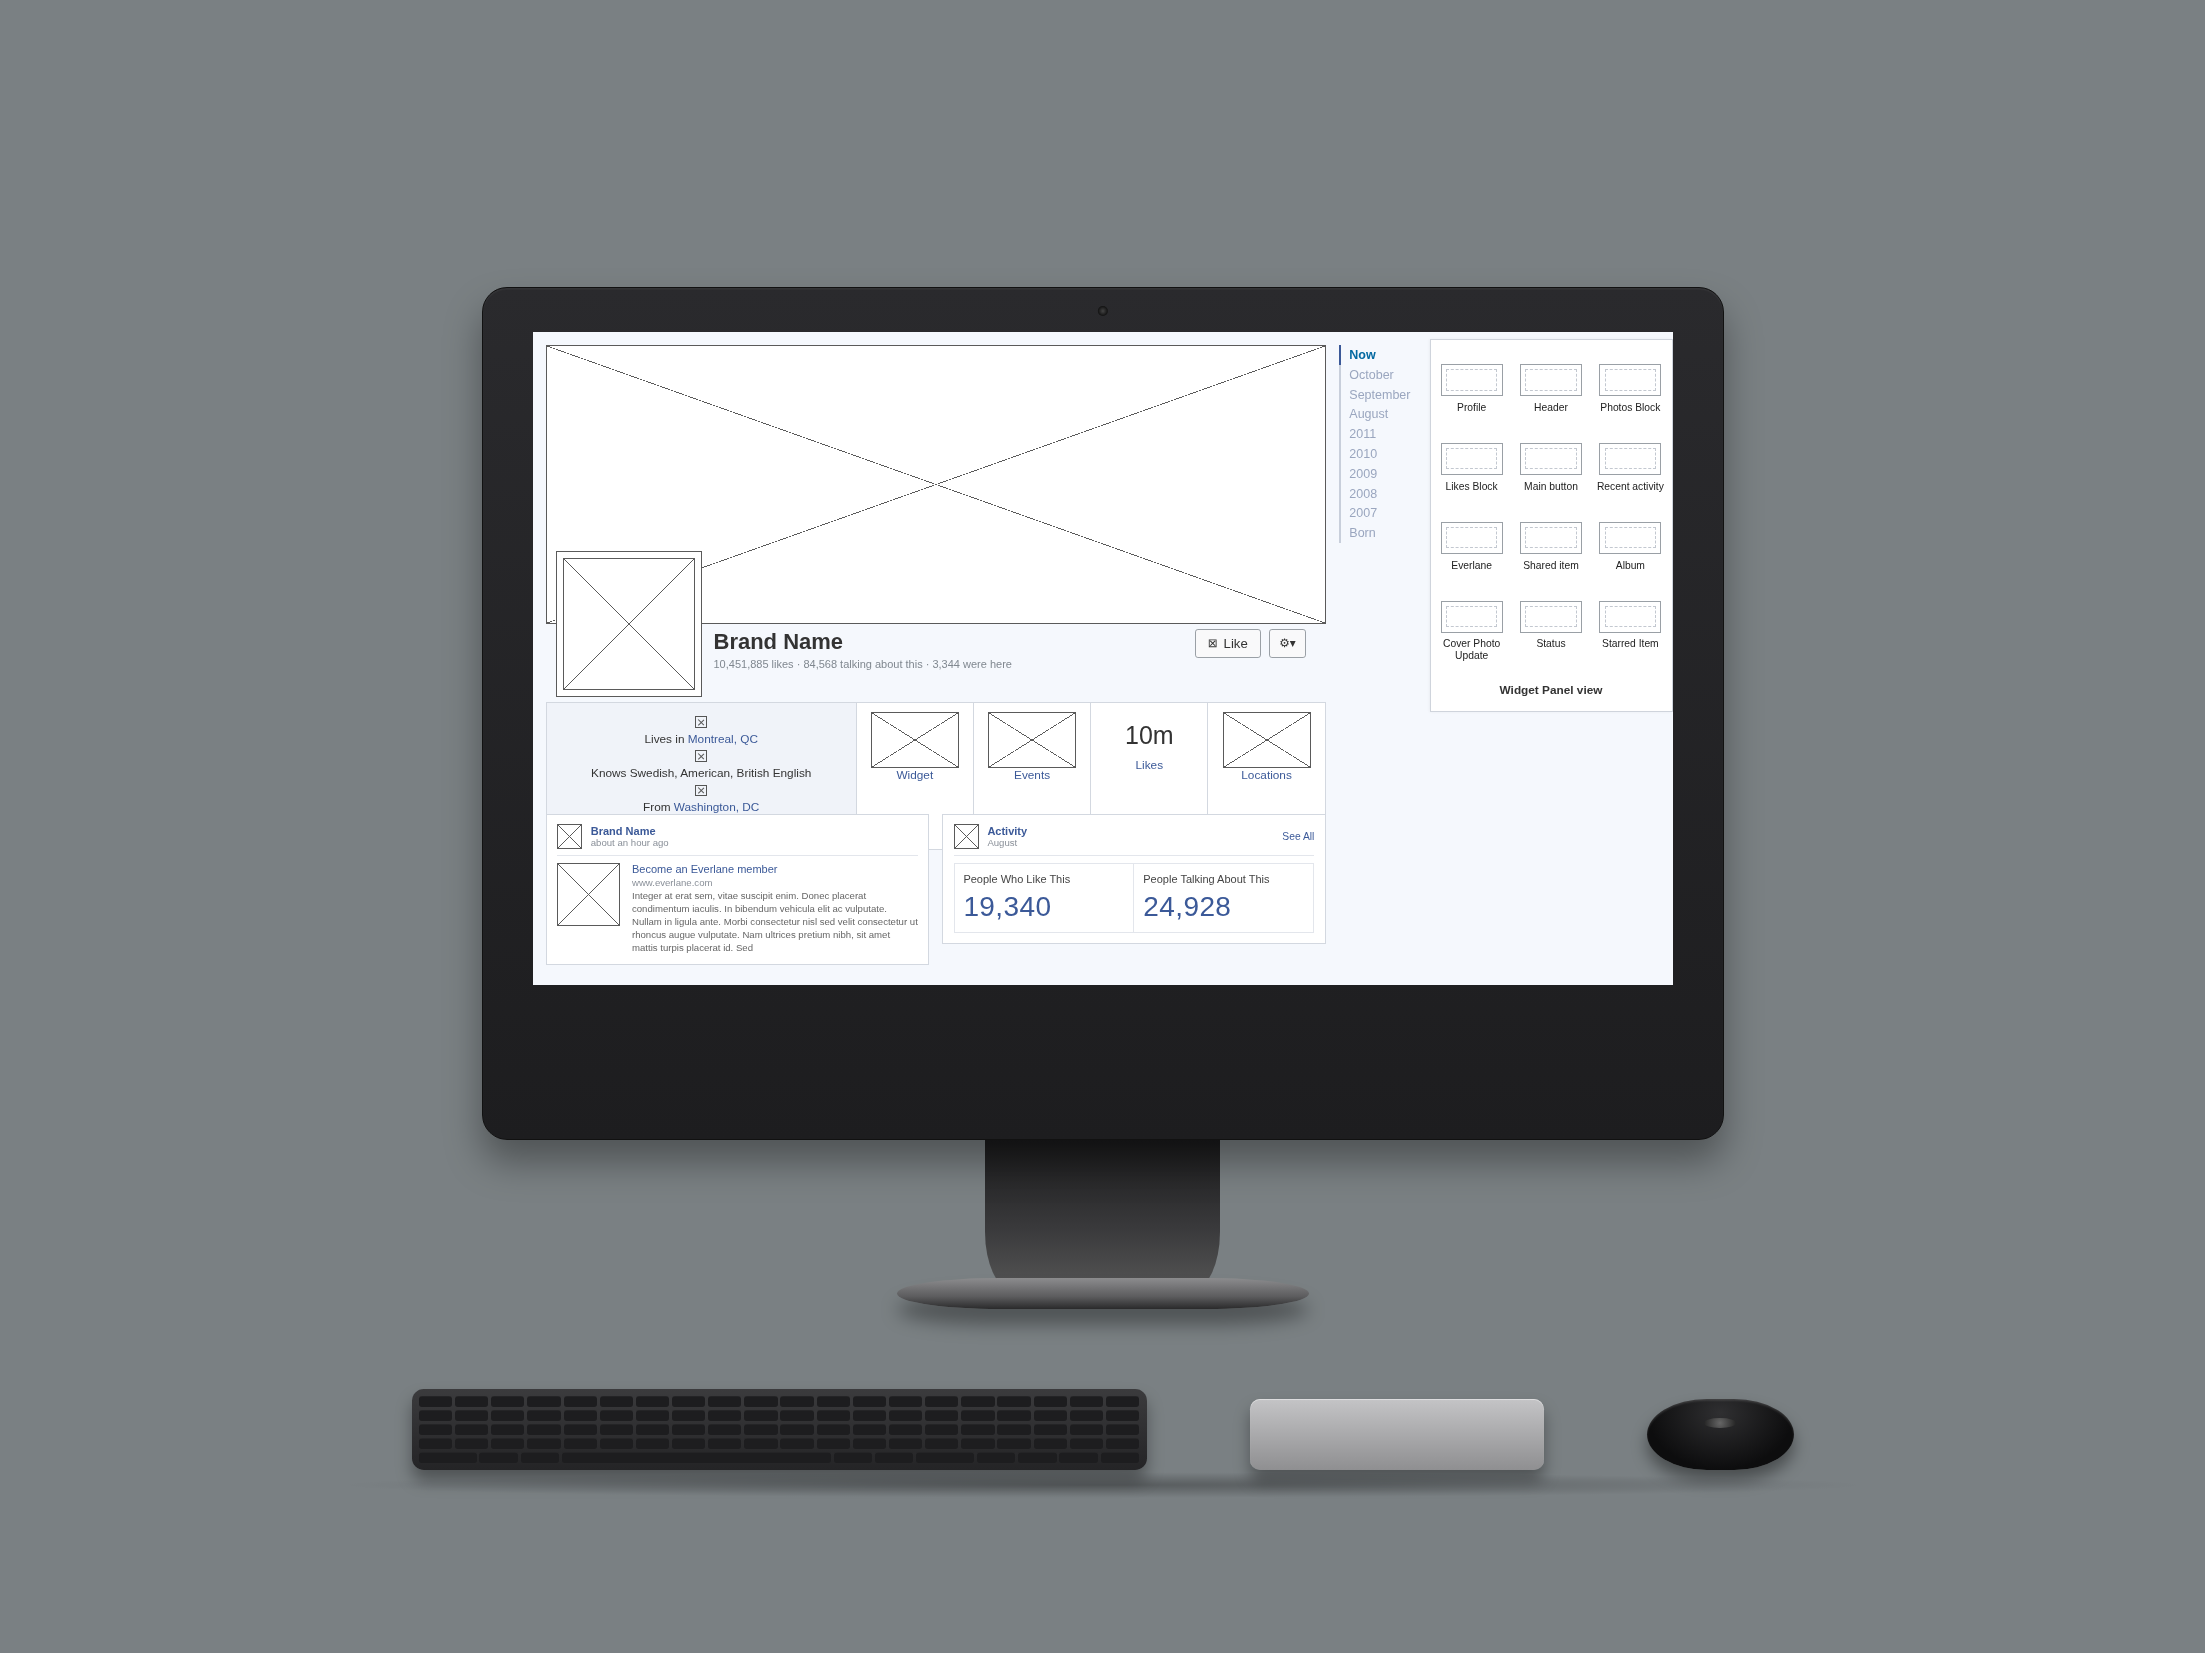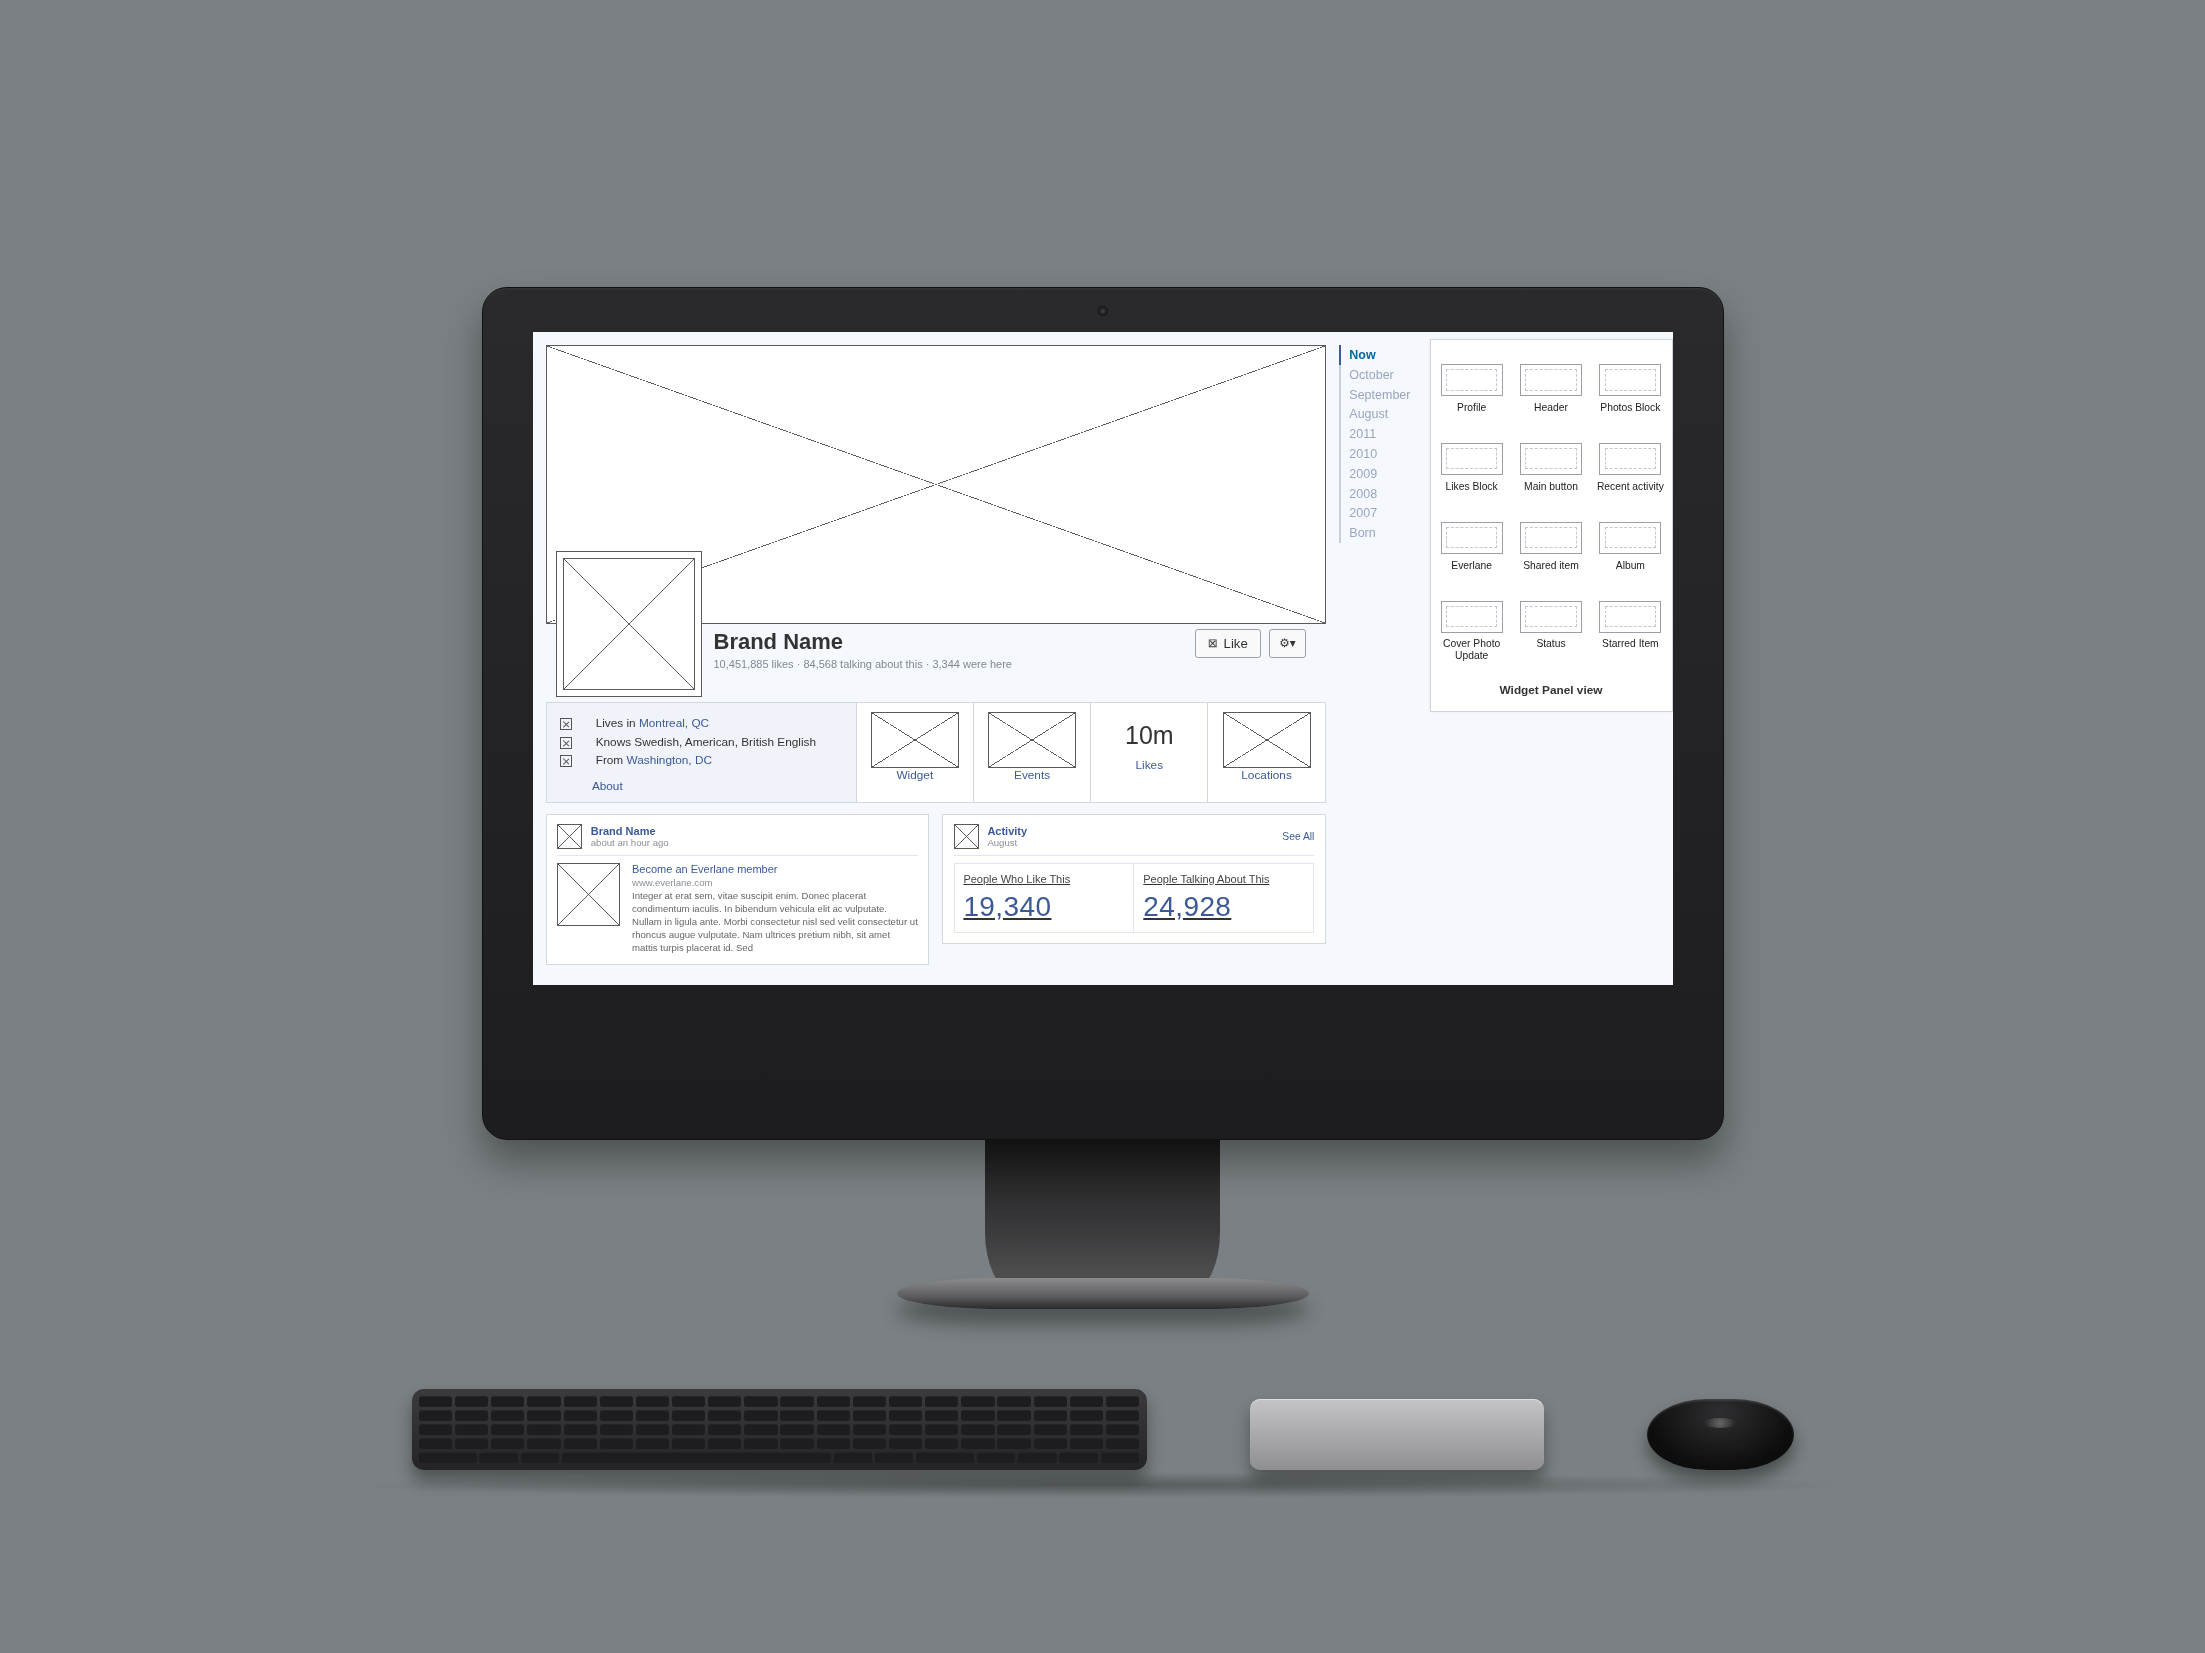"Lives in Montreal, QC" .about-list li { align-items: flex-end -> center; flex-direction: none -> column; gap: 24px -> 4px }
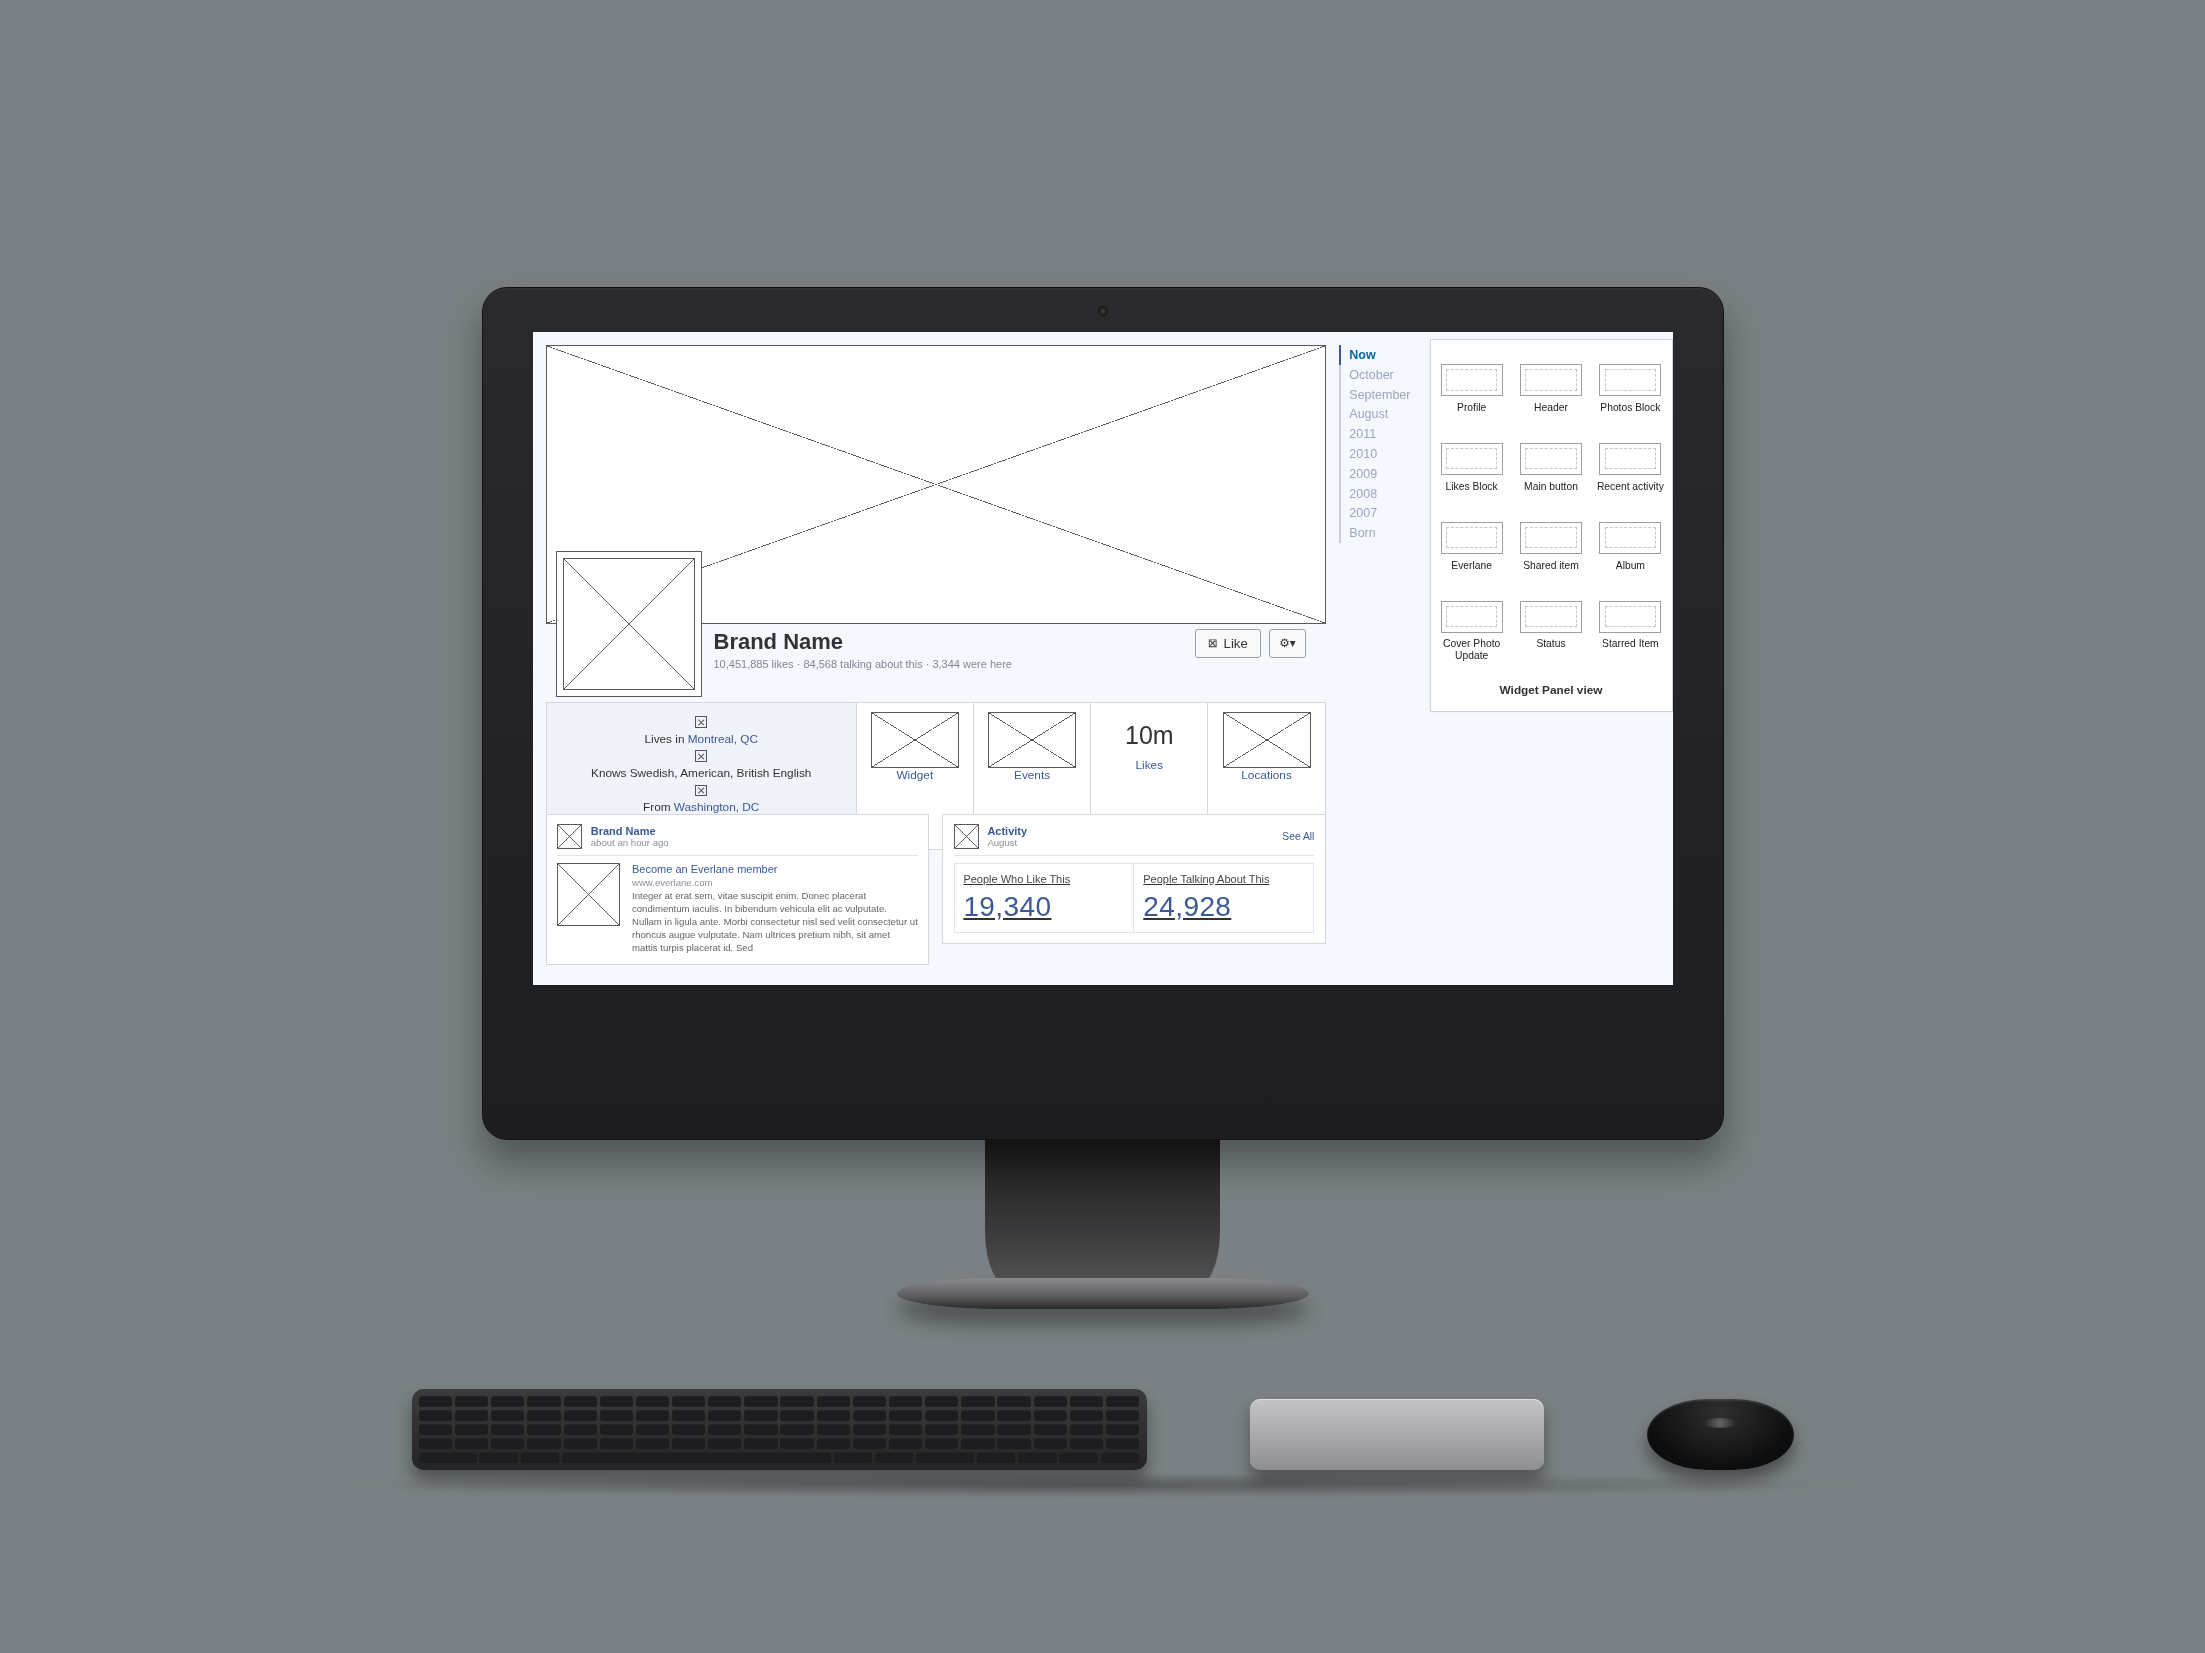"People Who Like This" div.stats { text-decoration: underline -> none }
